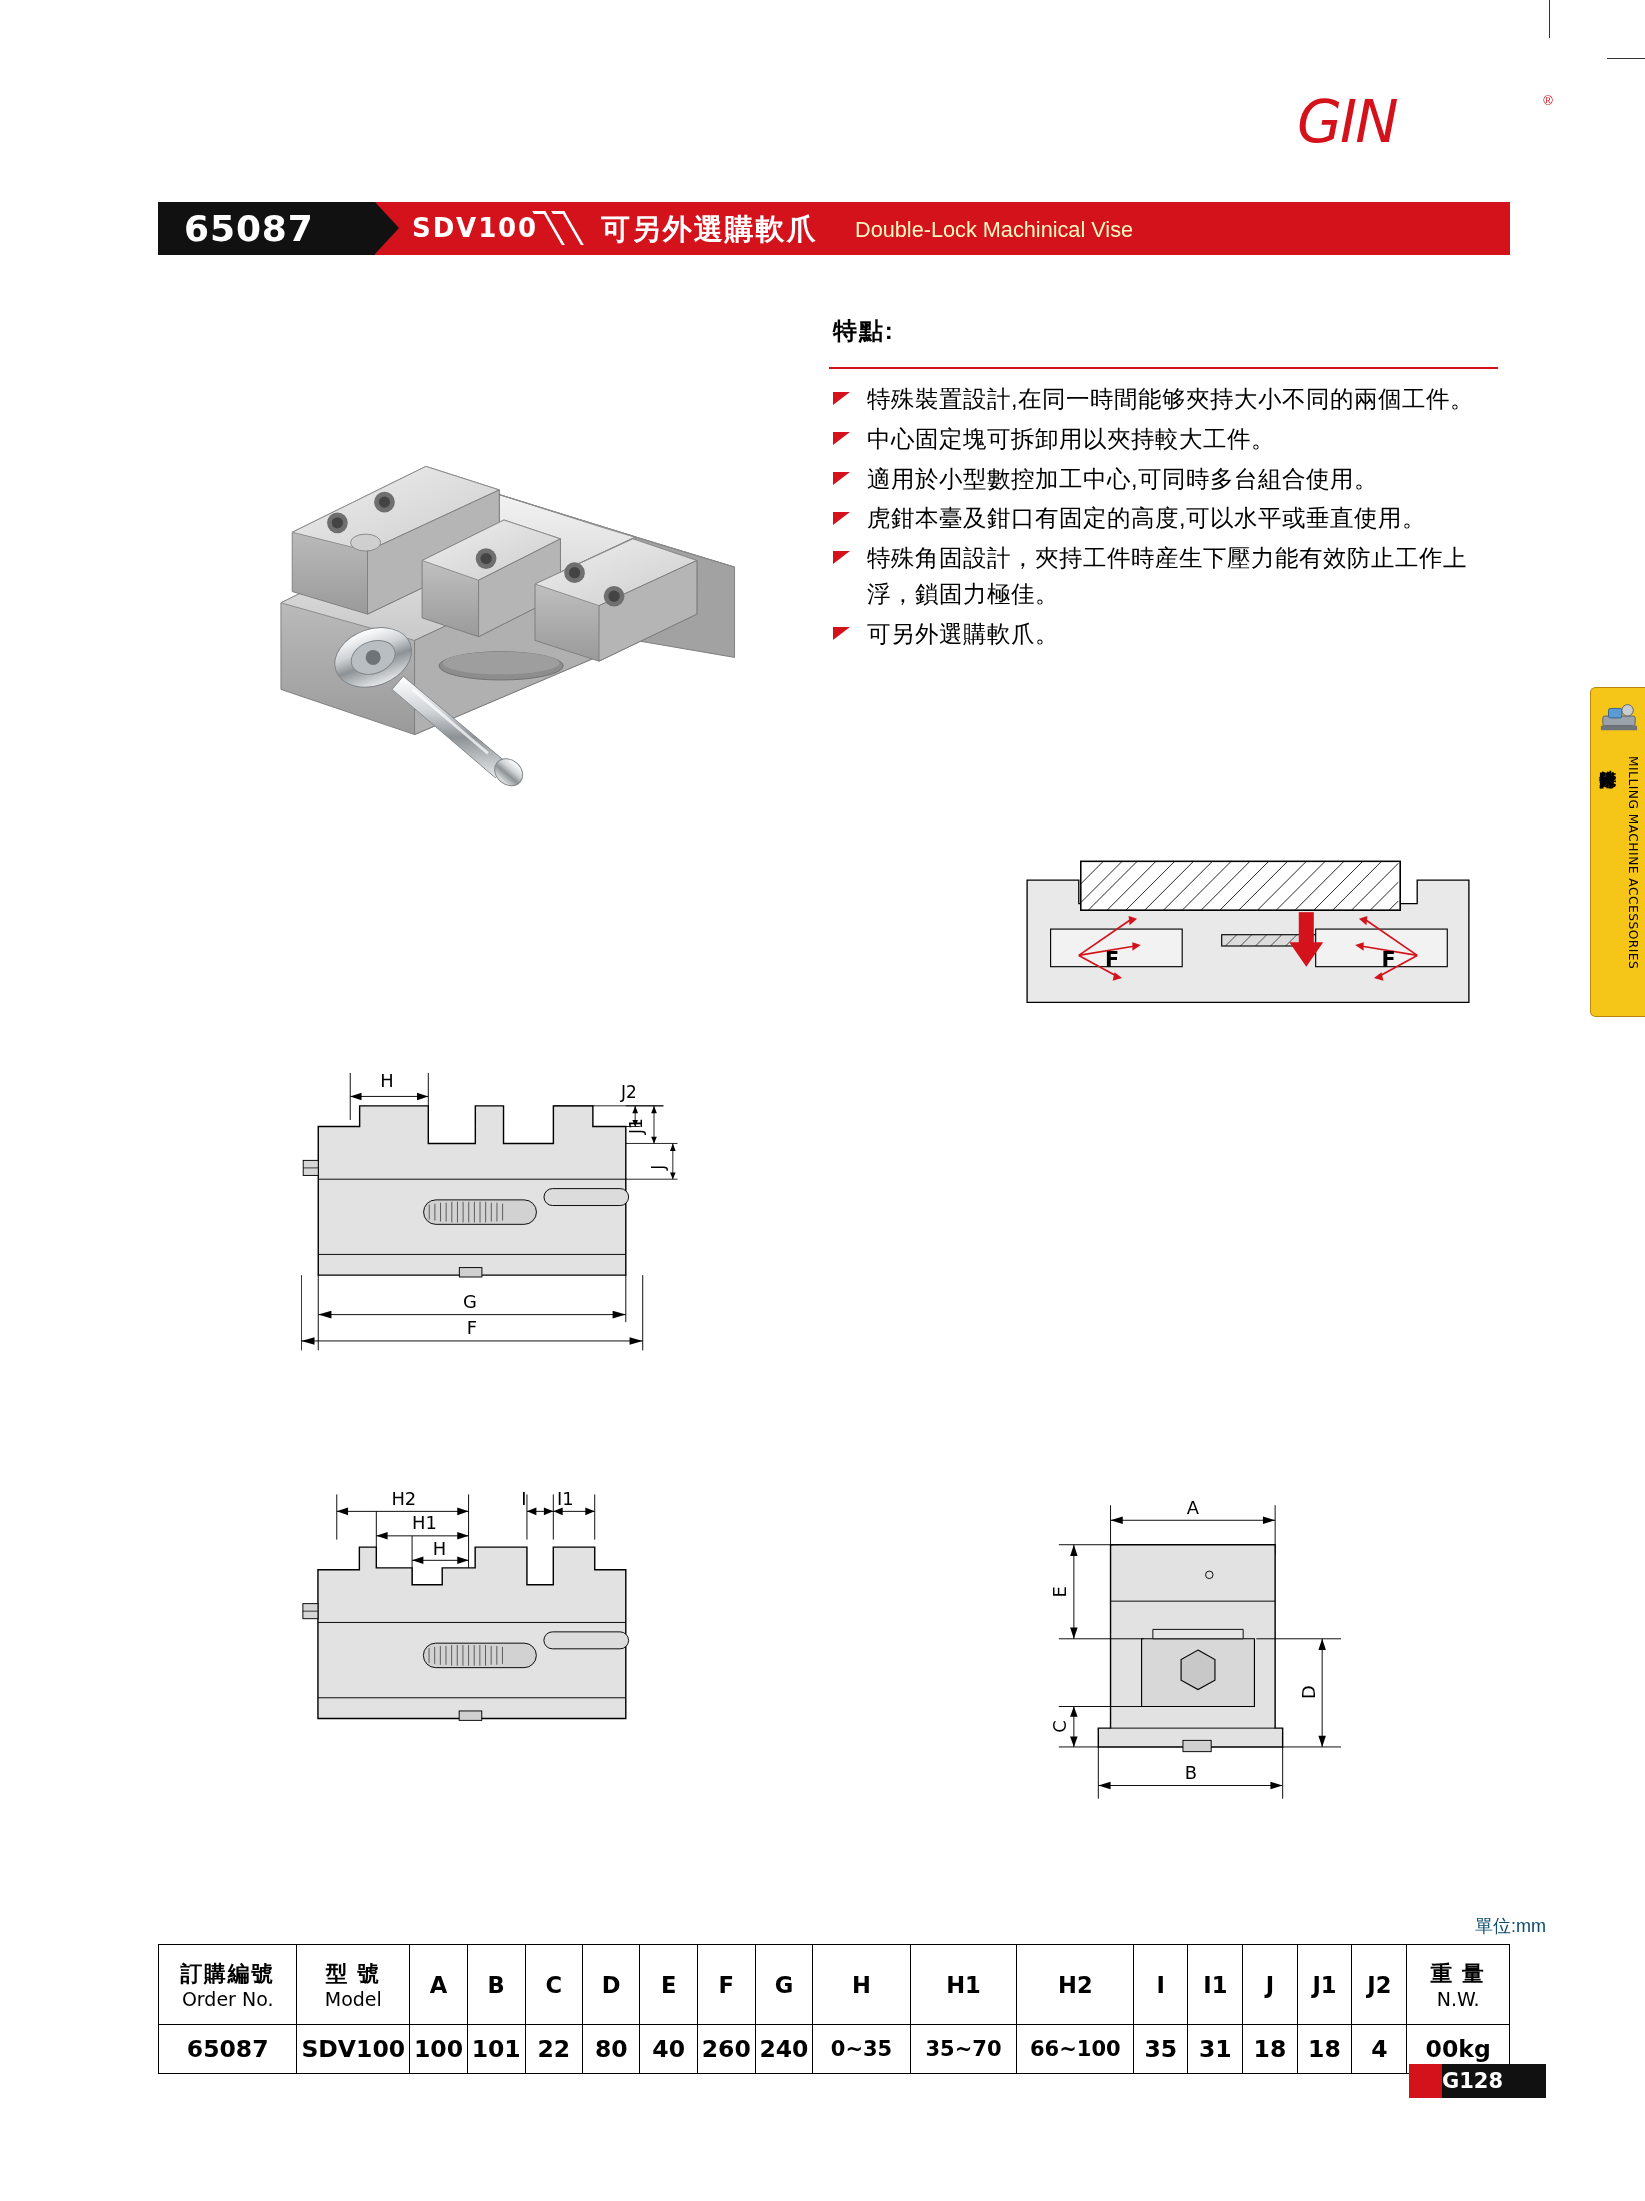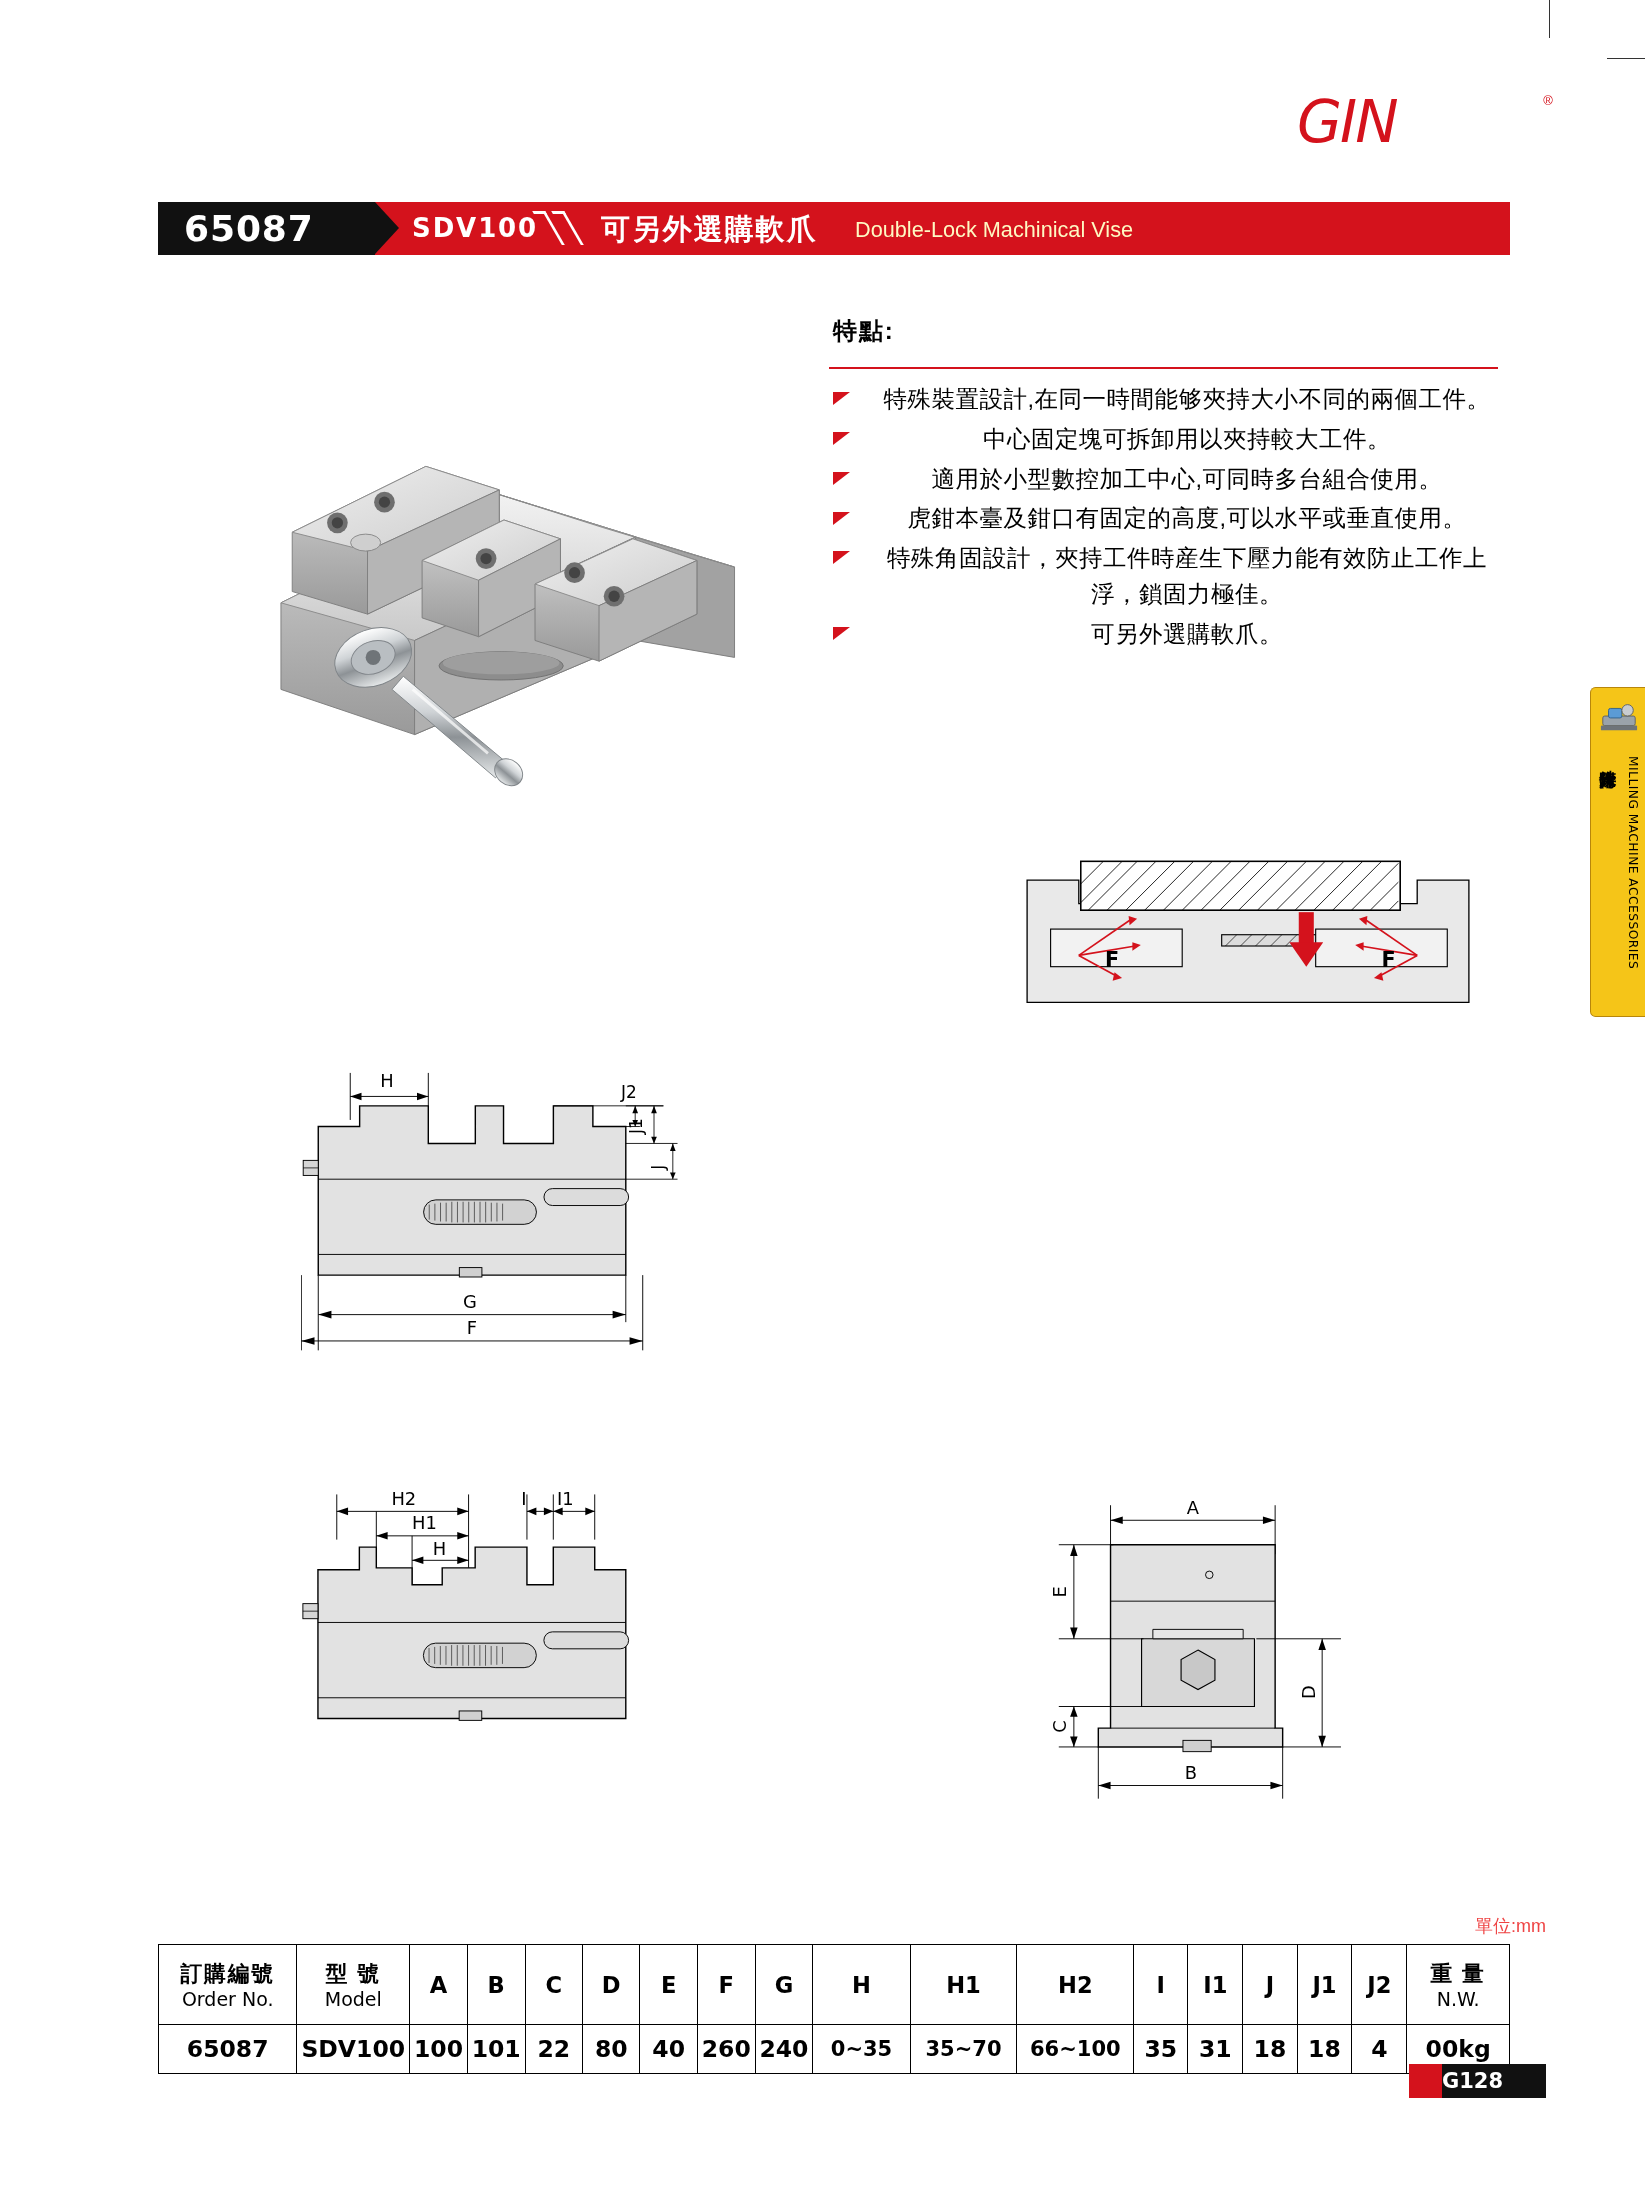"特殊裝置設計,在同一時間能够夾持大小不同的兩個工件。" .feat-list { text-align: center -> none }
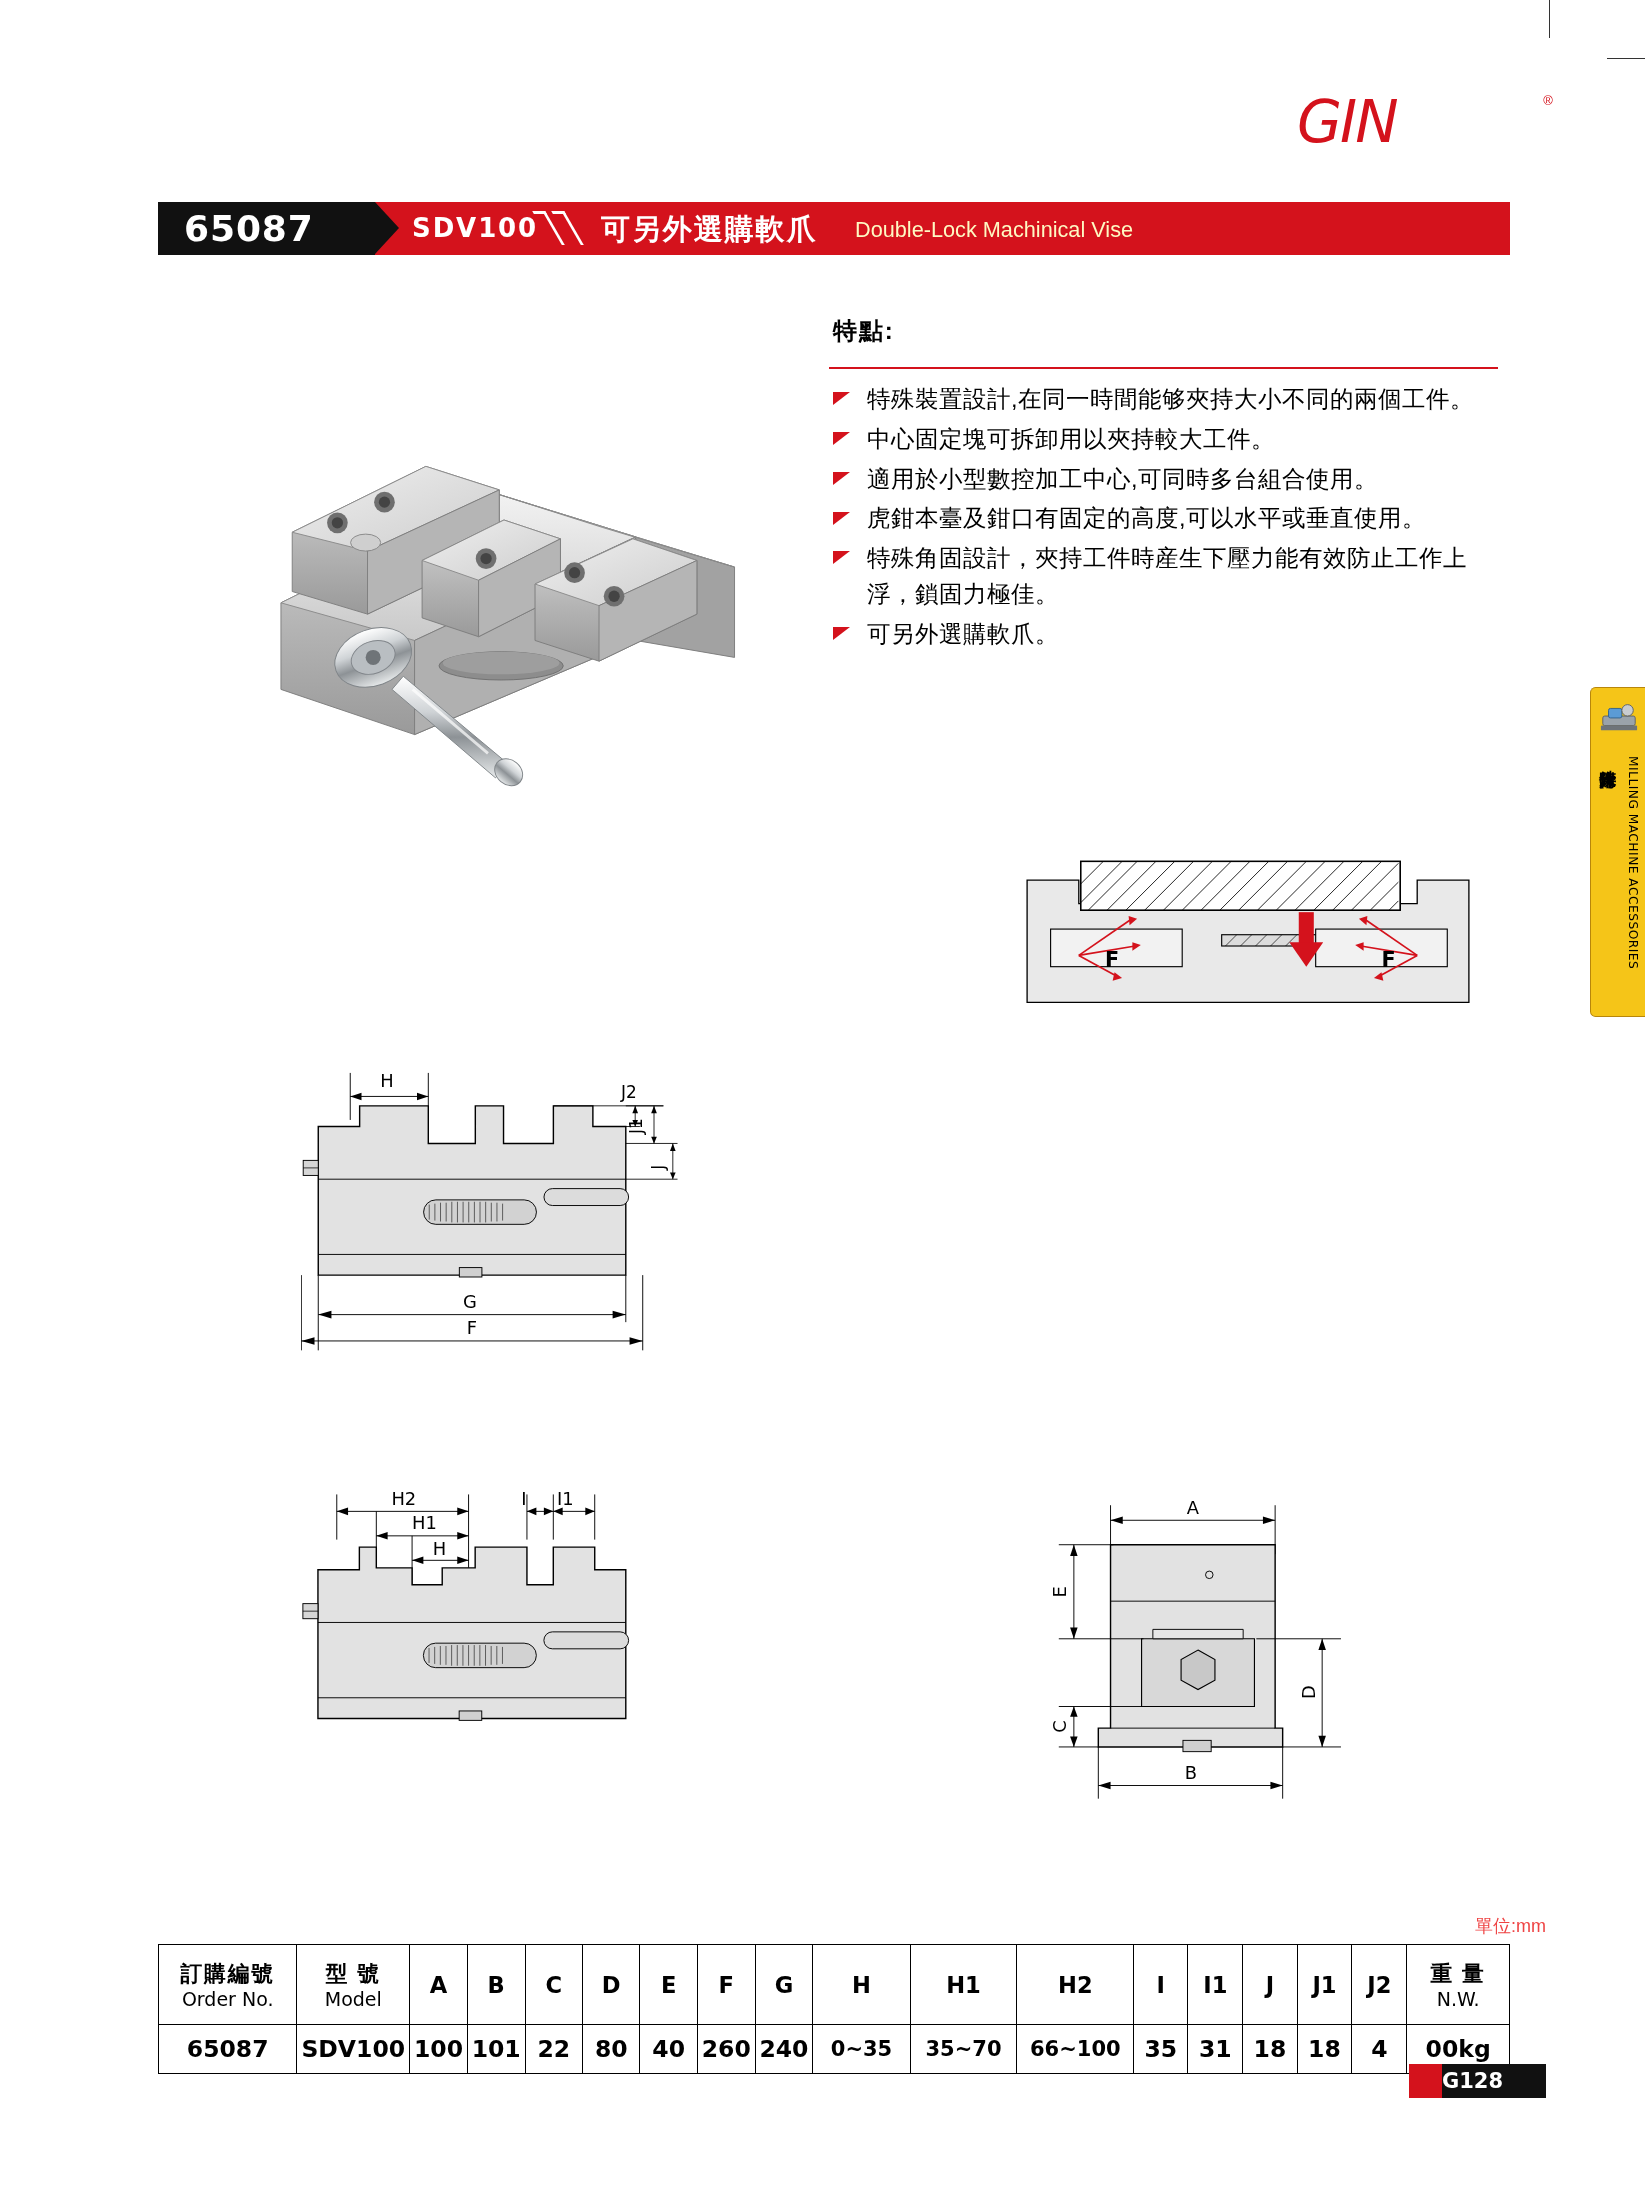"單位:mm" .unit-note { color: #ef4444 -> #0c4a6e }
